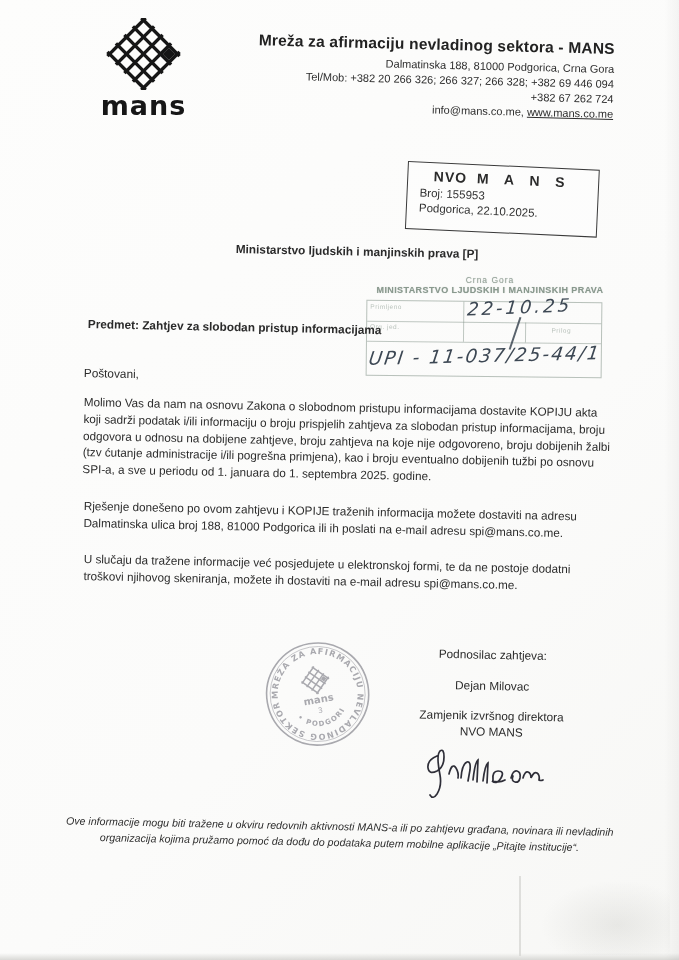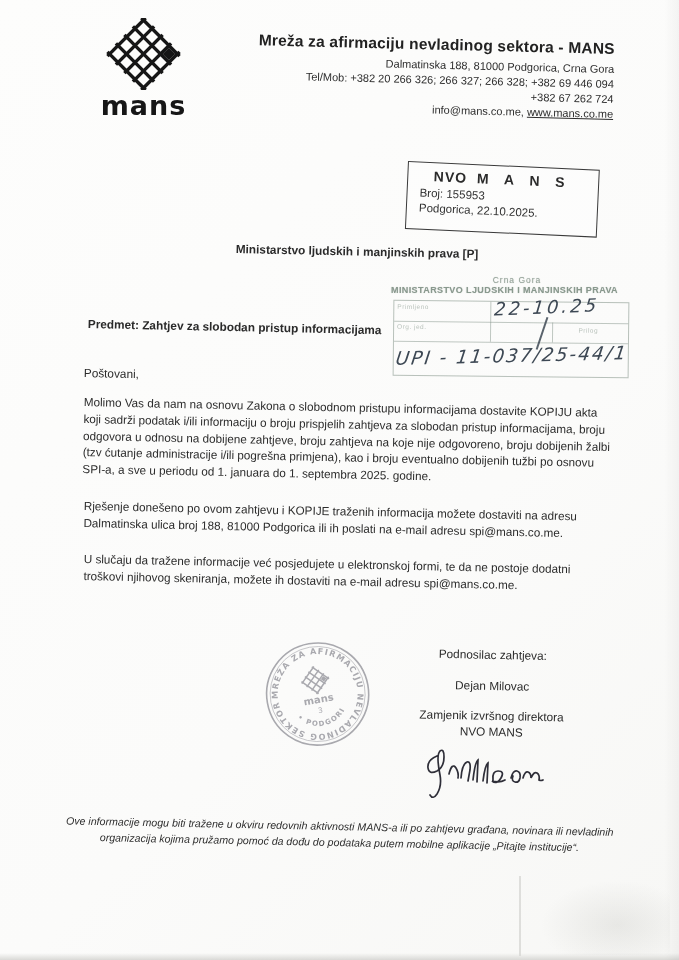"Crna Gora" .min-stamp { left: 391px -> 364px }
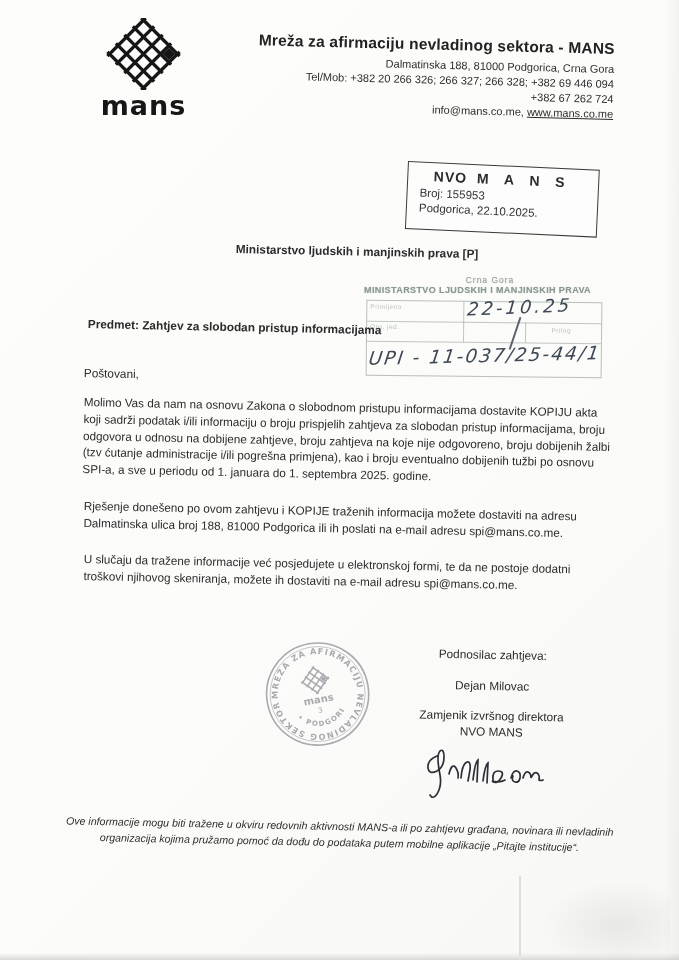"MINISTARSTVO LJUDSKIH I MANJINSKIH PRAVA" .min-name { text-align: left -> center }
